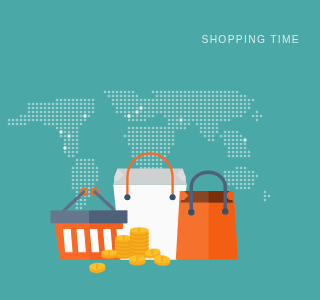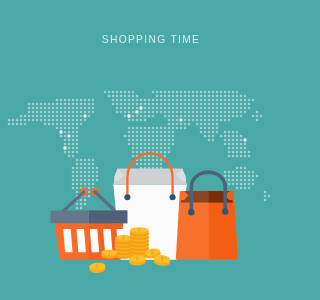"SHOPPING TIME" .title { text-align: center -> right }
